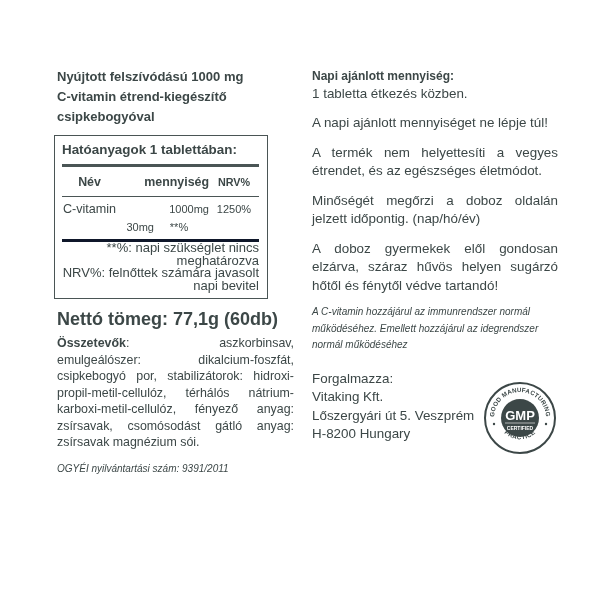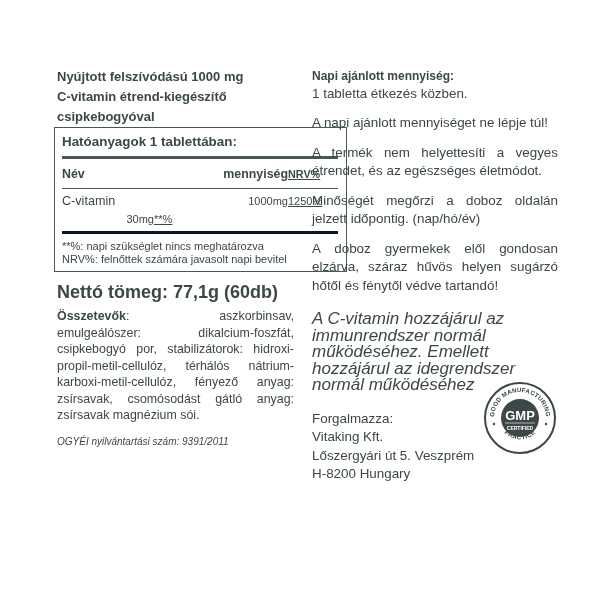"Hatóanyagok 1 tablettában:" .facts-box { margin-top: none -> 8px; width: 293px -> 214px }
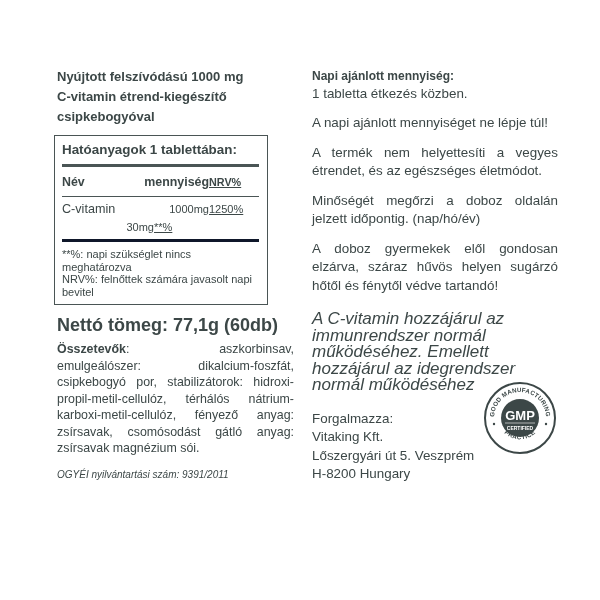"Név" .c-name { text-align: none -> center }
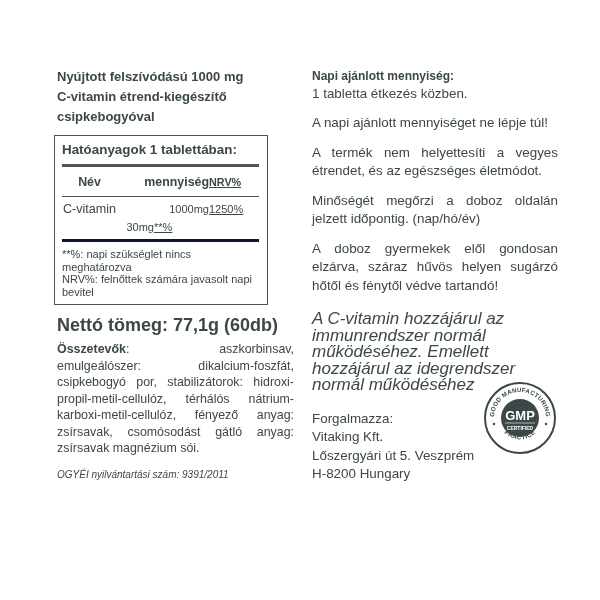"NRV%" .c-nrv { text-align: left -> center; text-decoration: underline -> none }
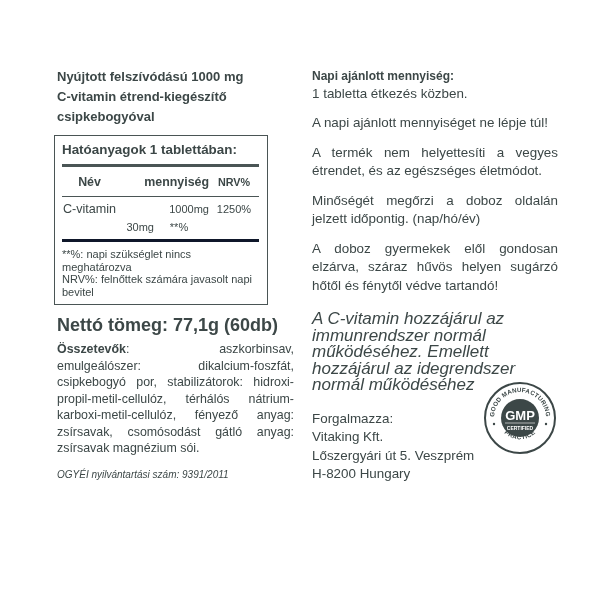"**%: napi szükséglet nincs meghatározva" .facts-notes { font-size: 11px -> 13px; padding-top: 6px -> none; text-align: none -> right }
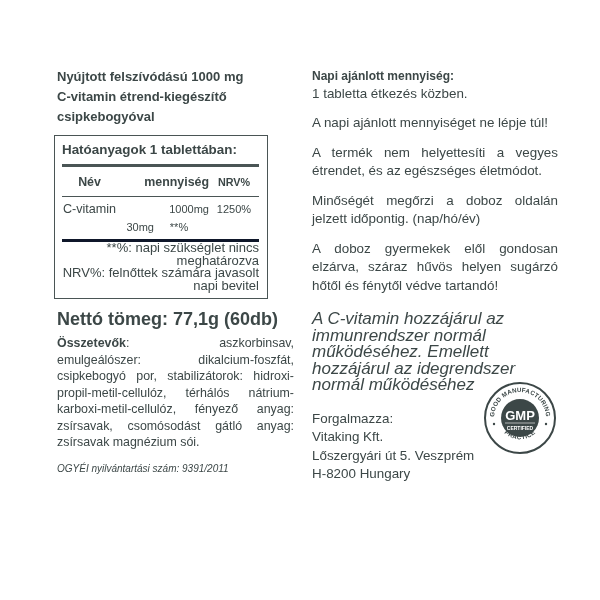"A C-vitamin hozzájárul az immunrendszer" .r-italic { font-size: 17px -> 10px; margin-top: 16px -> 9px }
